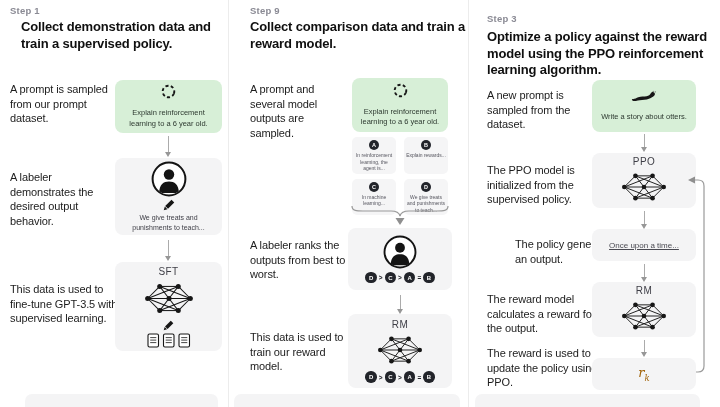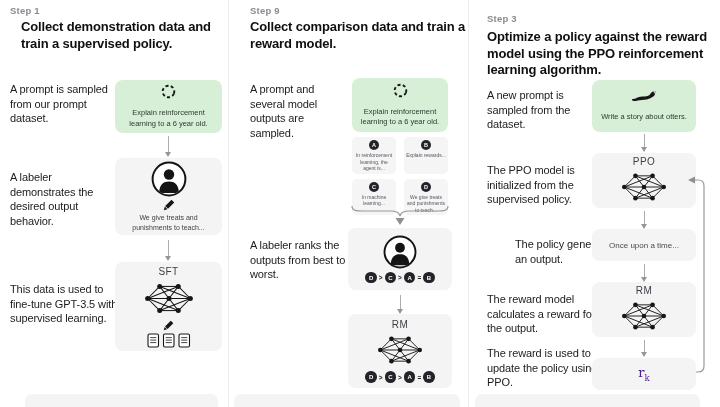"Once upon a time..." .out-text { text-decoration: none -> underline }
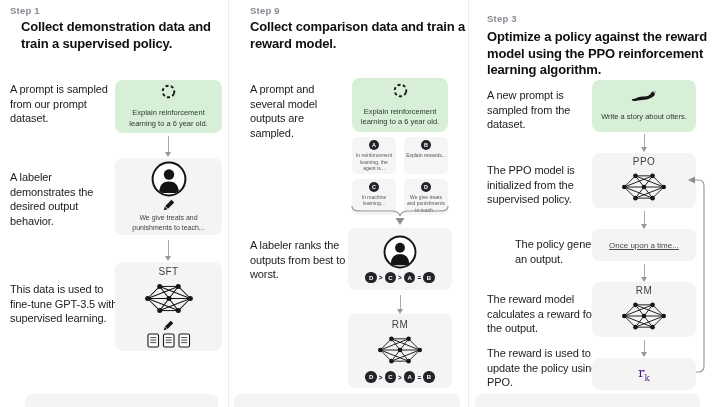"This data is used to train" div.caption { html: none -> <div>This data is used to train our reward model.</div> }
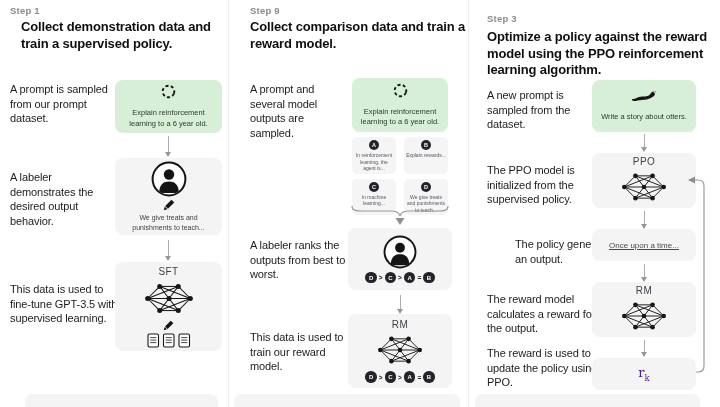"rk" .formula { color: #4c1d95 -> #a16207; font-style: none -> italic }
